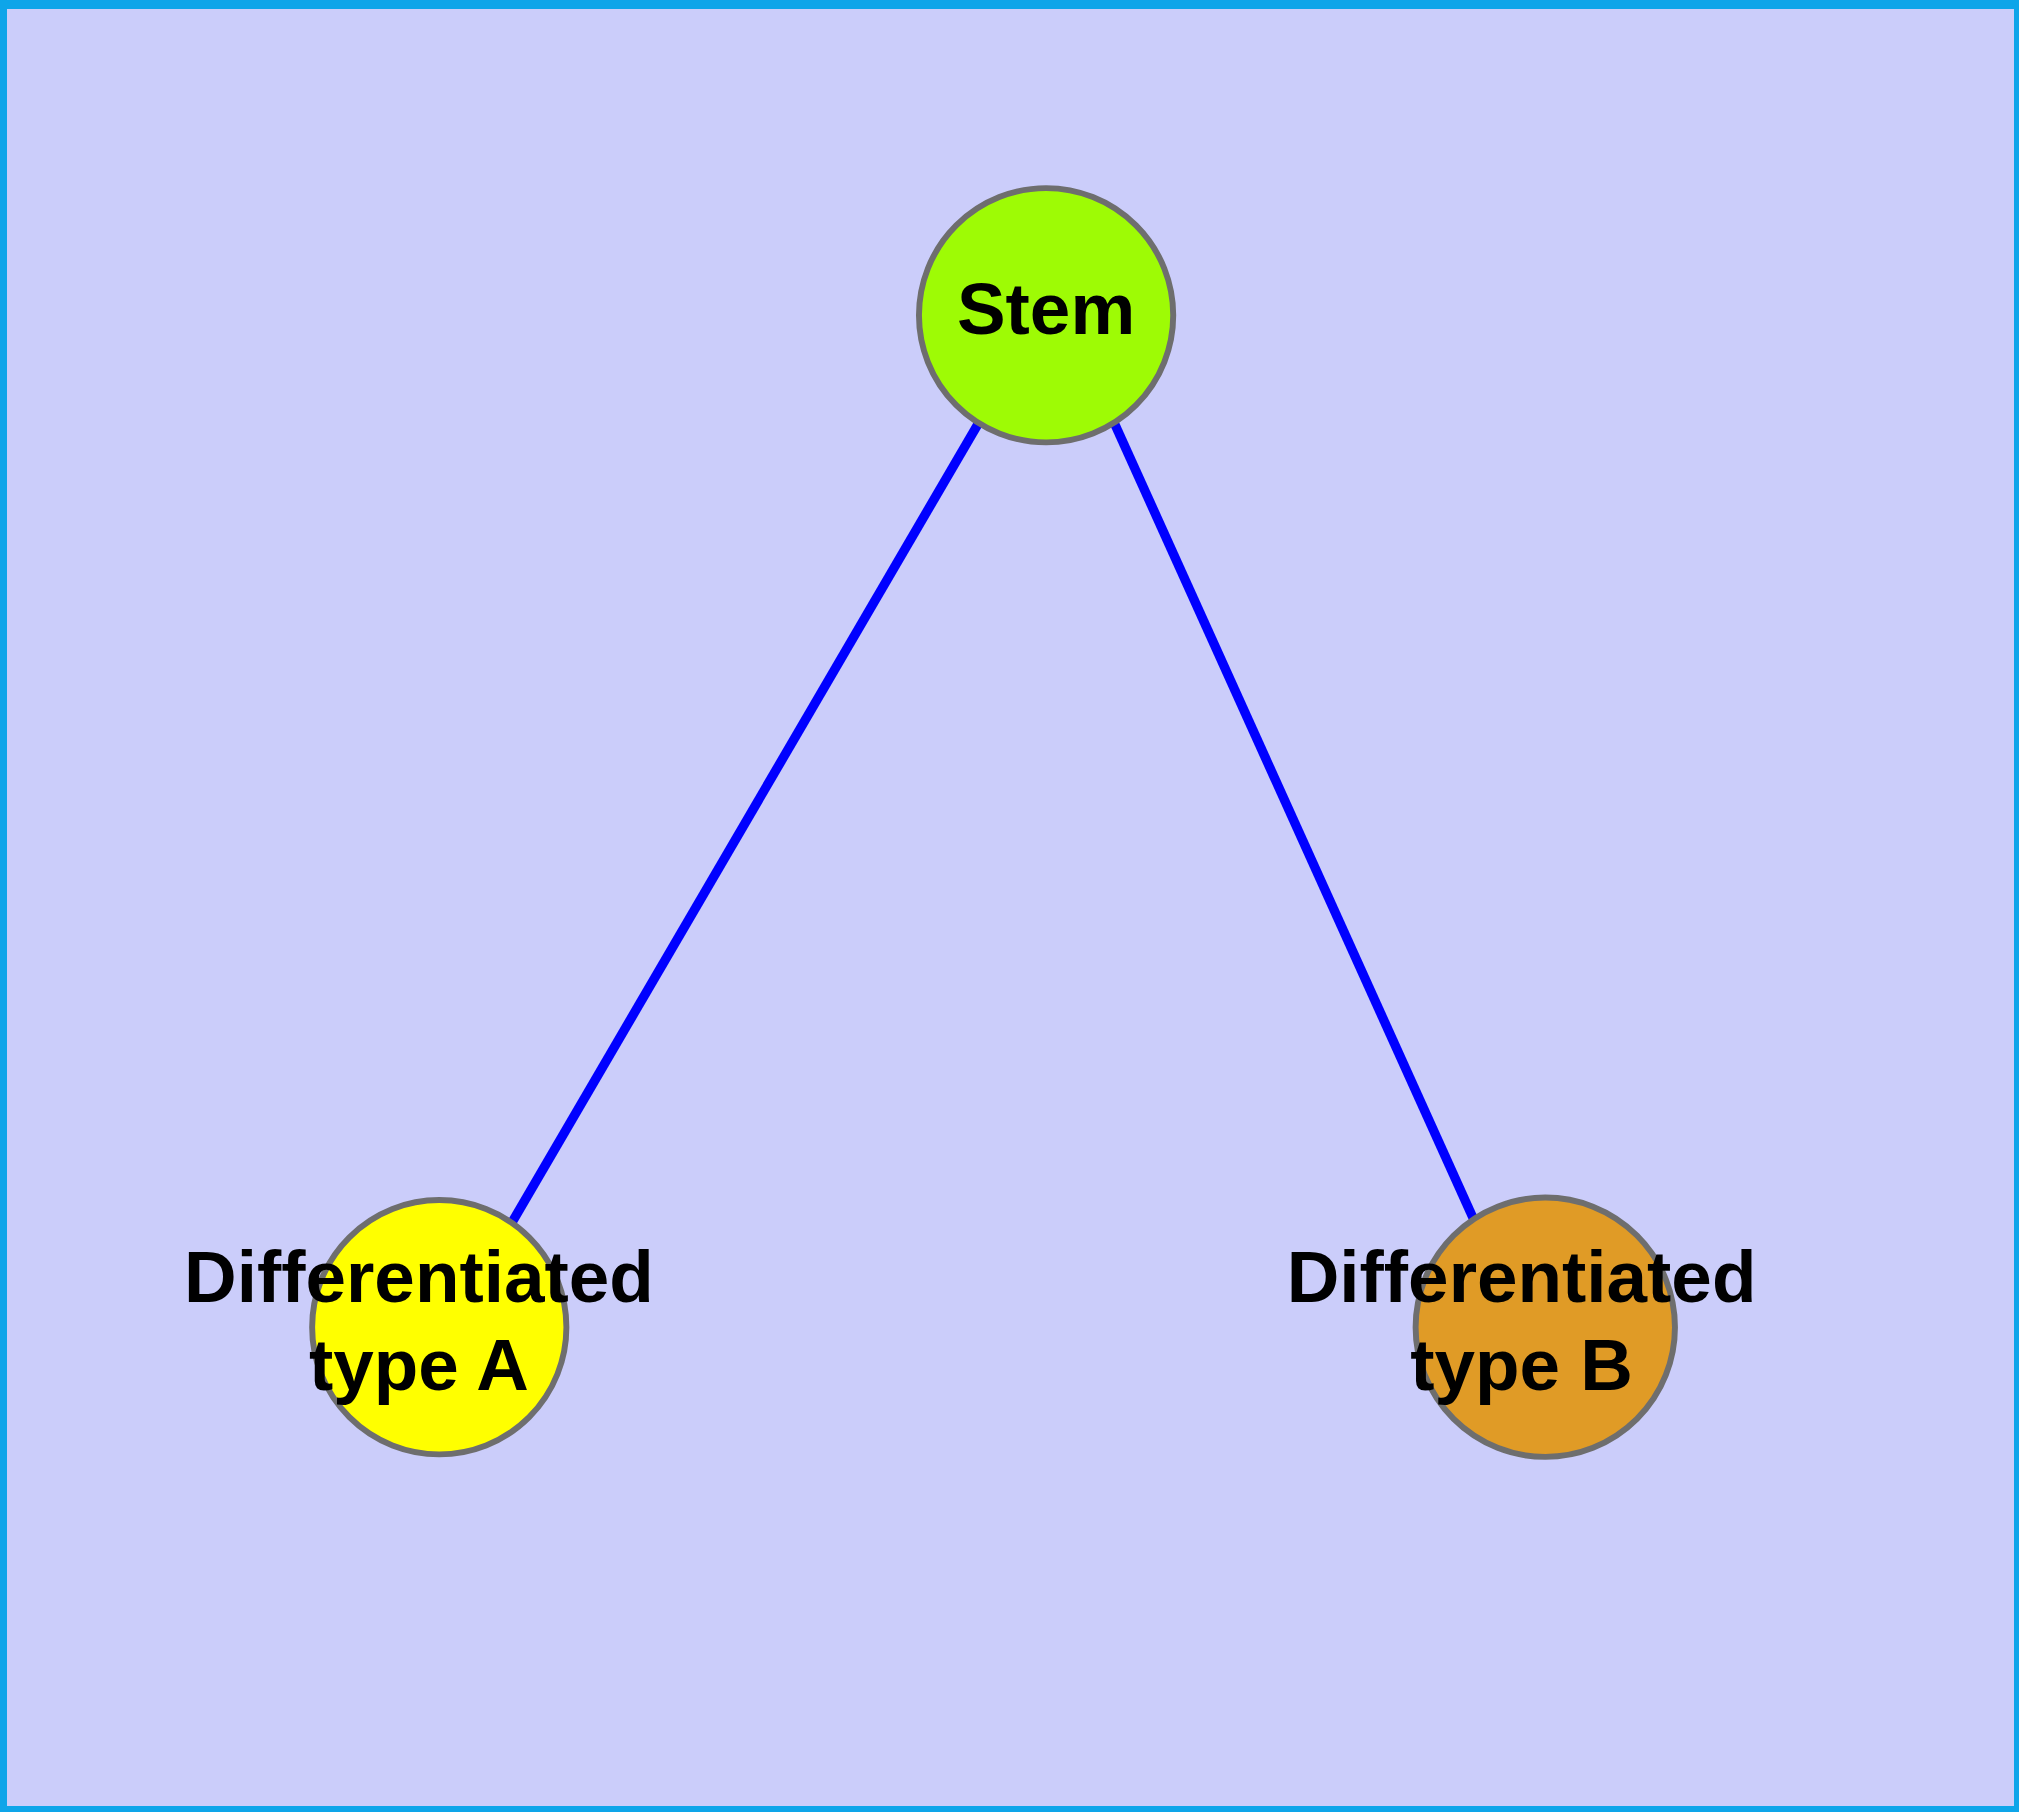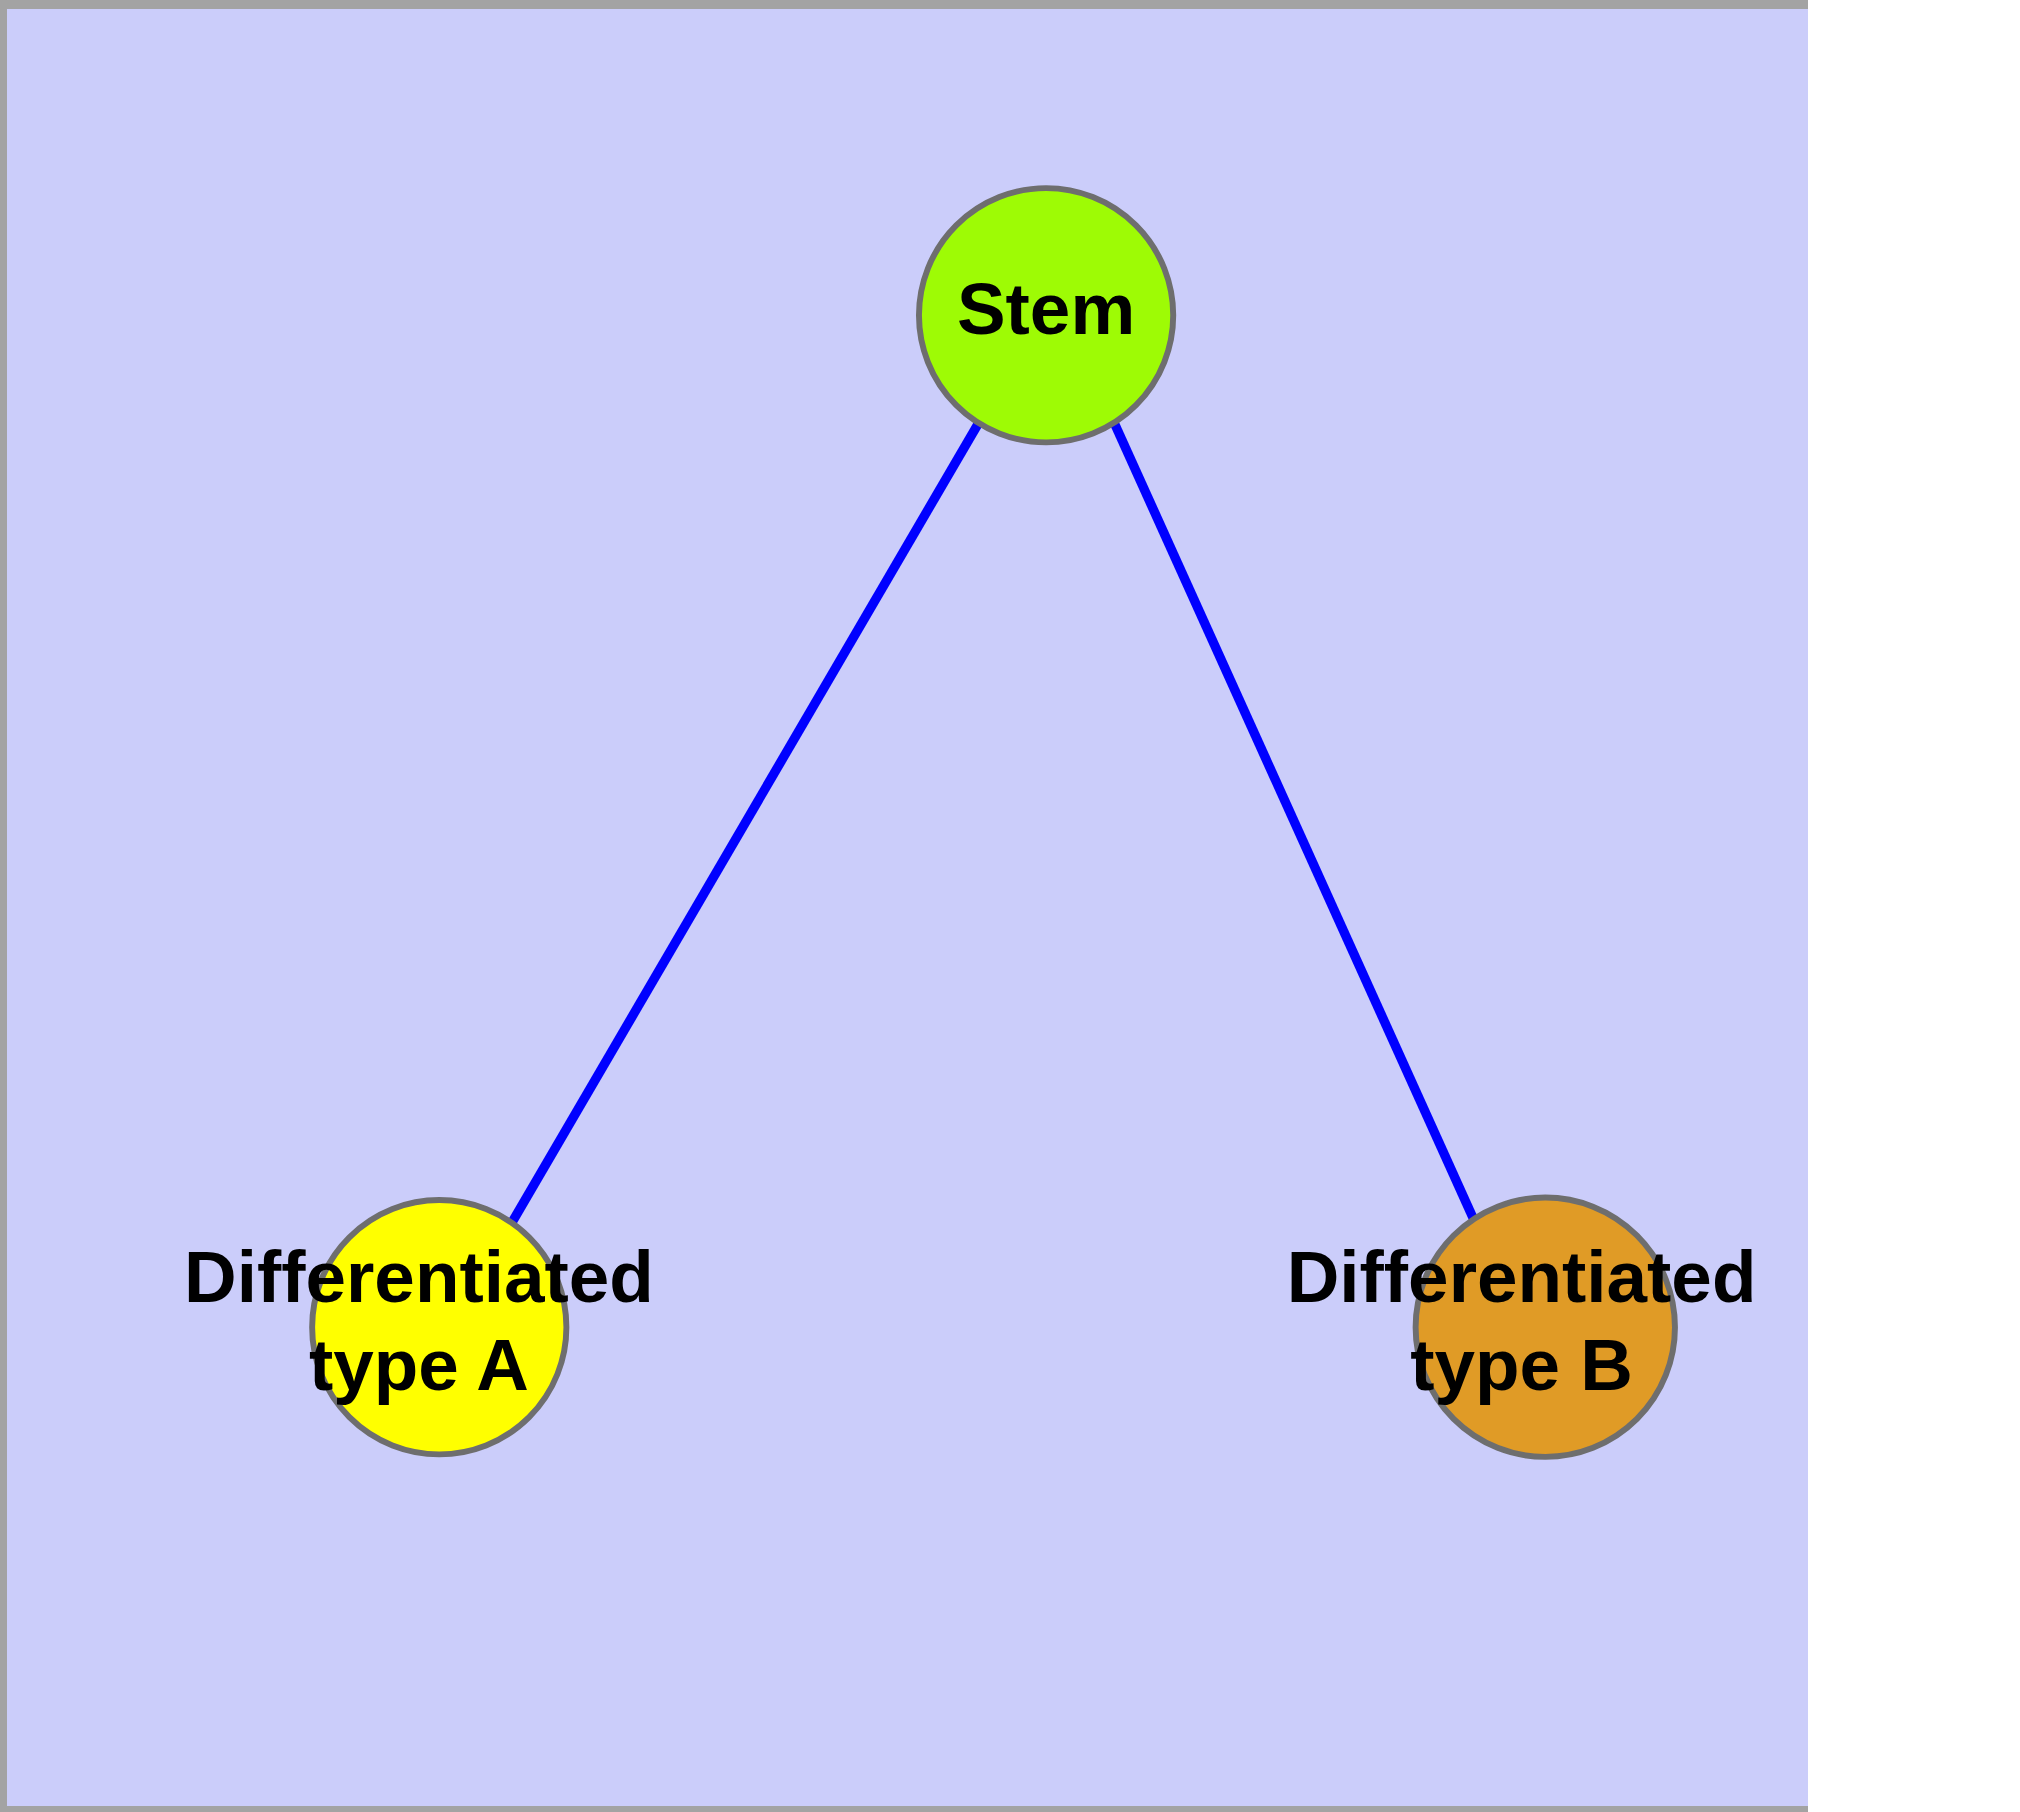"Stem" #stage { background: #a3a3a3 -> #0ea5e9; width: 1808px -> 2019px }
